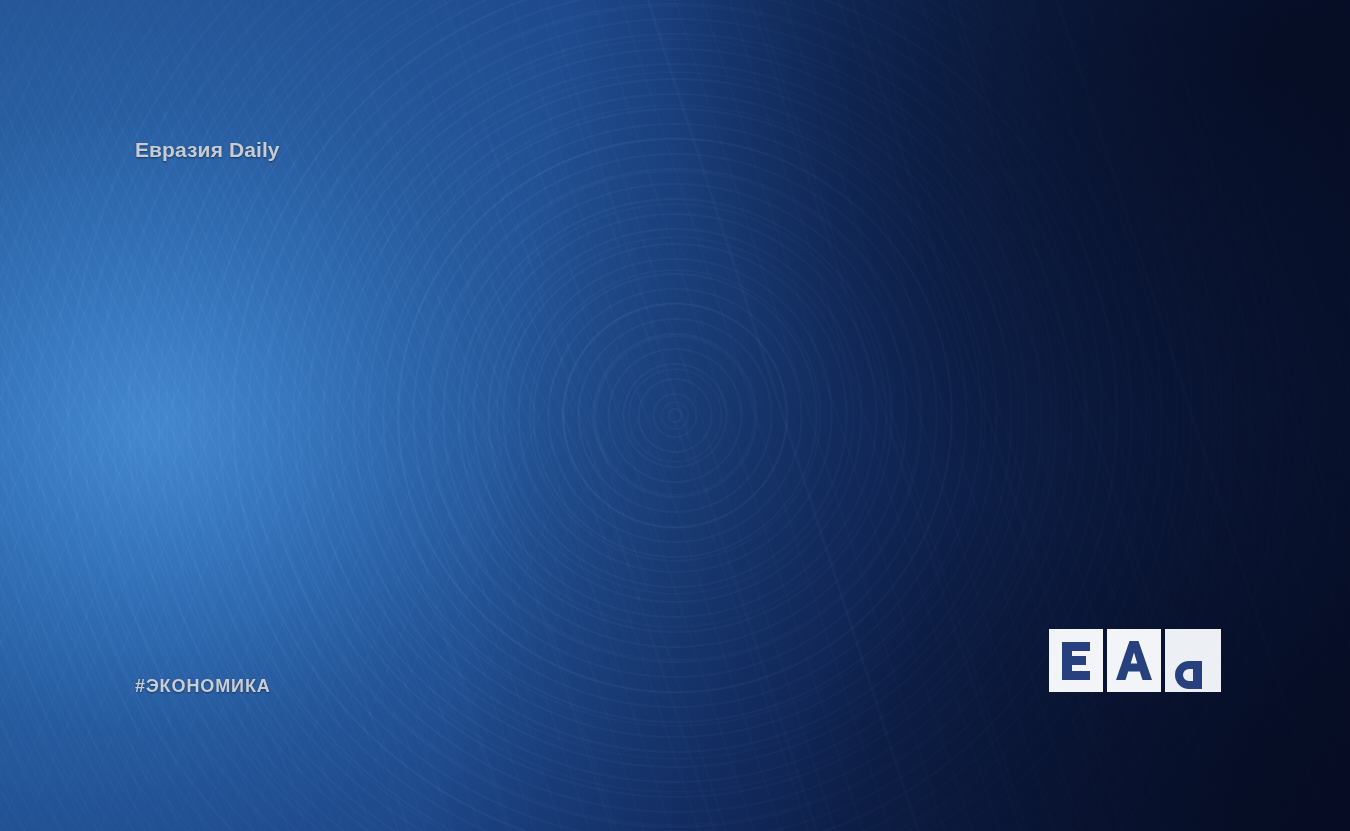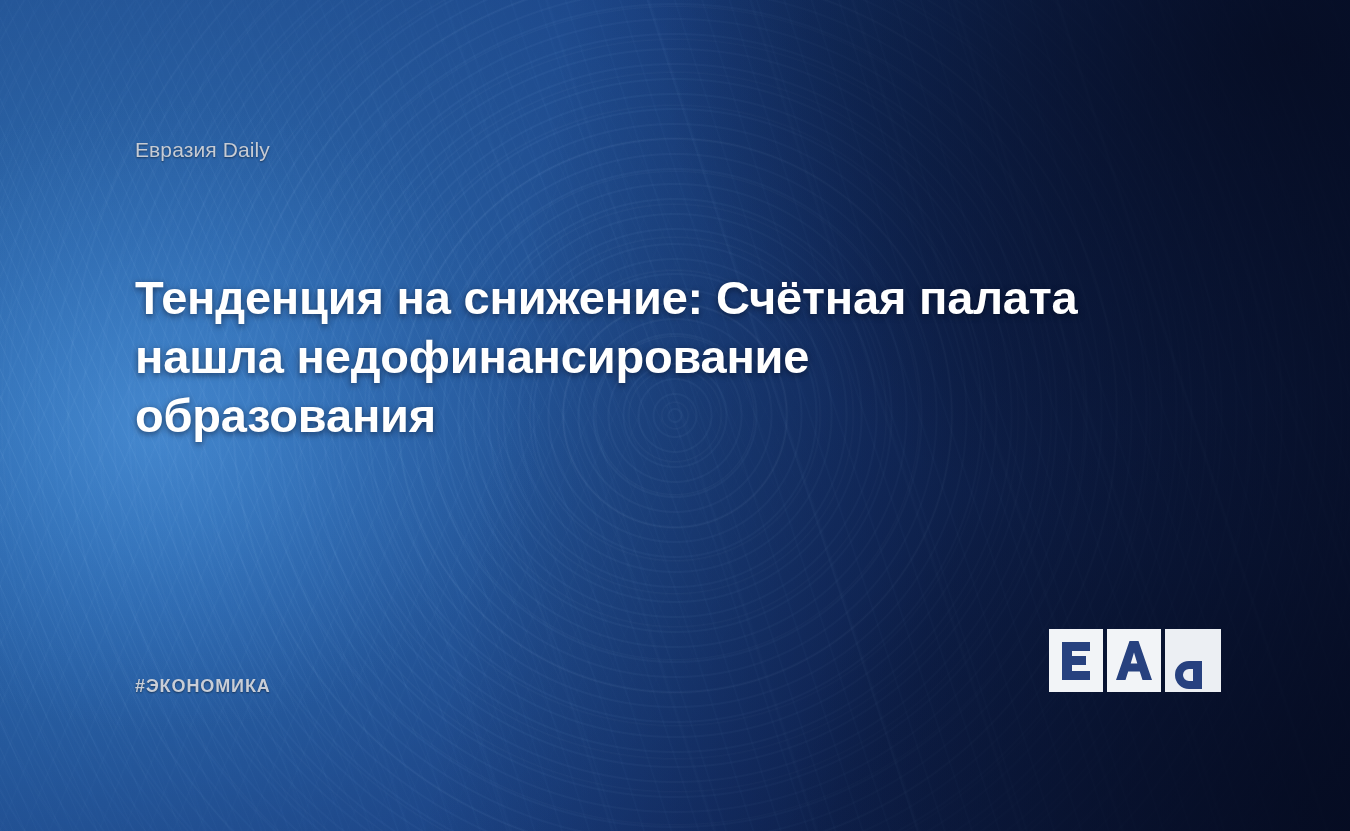"Евразия Daily" .brand { font-weight: normal -> bold }
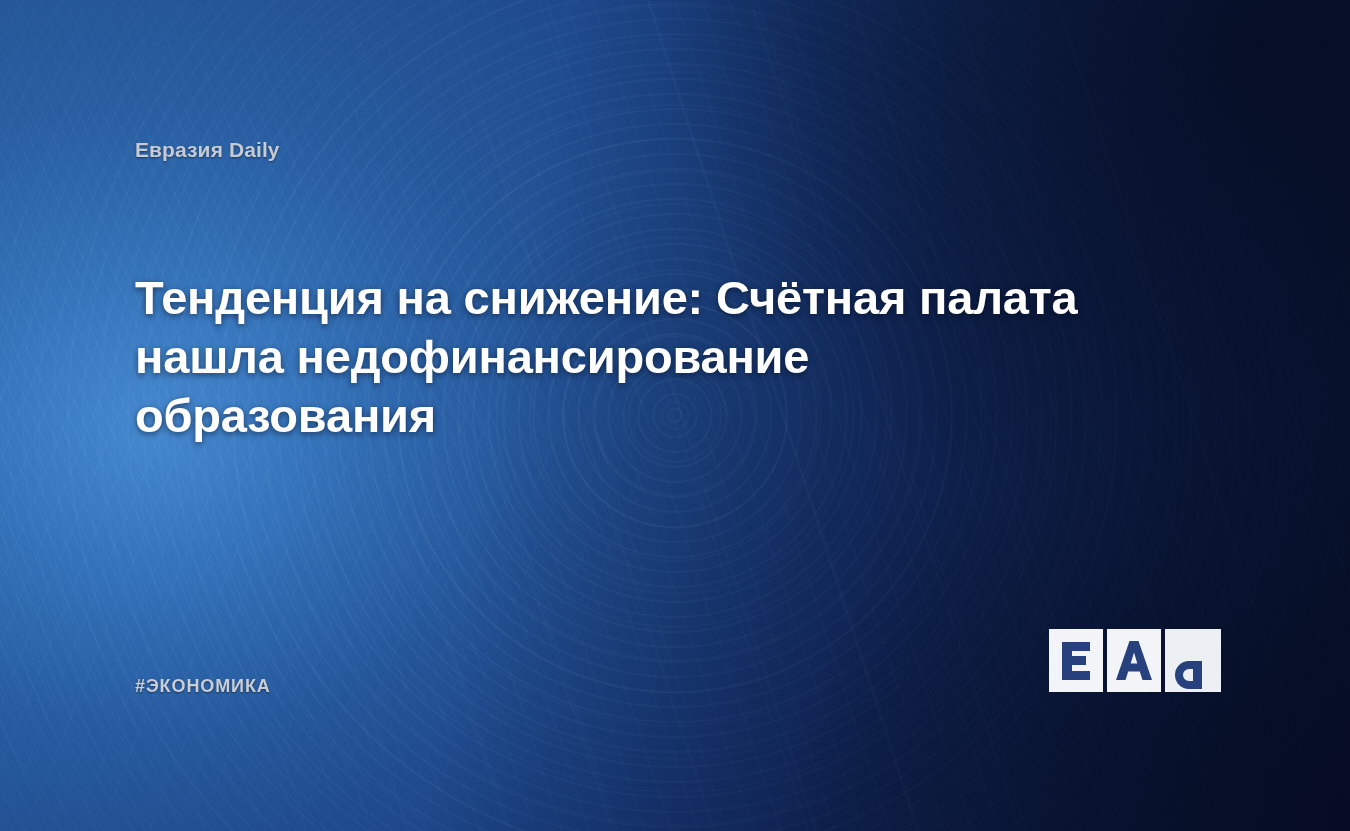"Тенденция на снижение: Счётная палата" h1.headline { html: <h1>Тенденция на снижение: Счётная палата нашла недофинансирование образования</h1> -> none }
